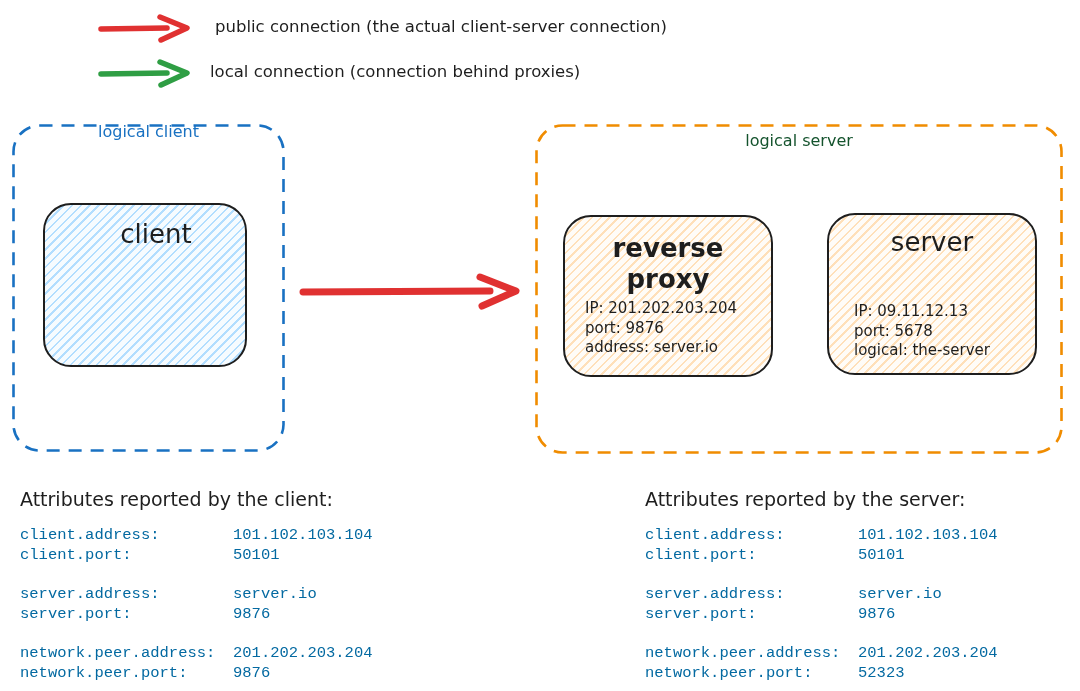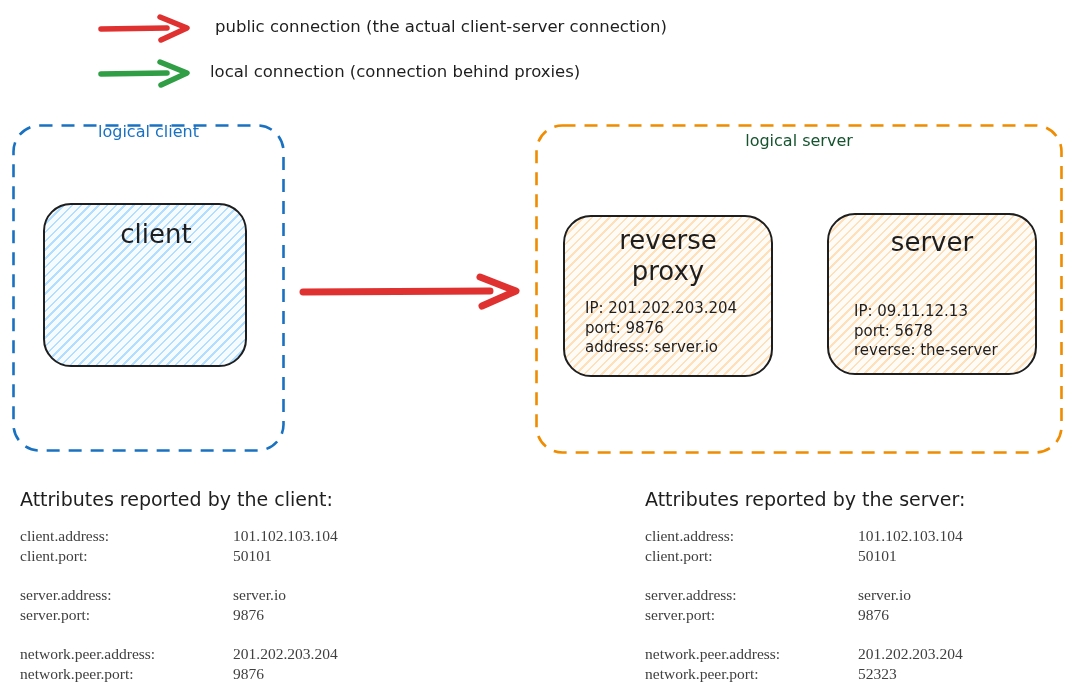"reverse" div.node-title { font-weight: none -> bold; padding-top: 8px -> 16px }
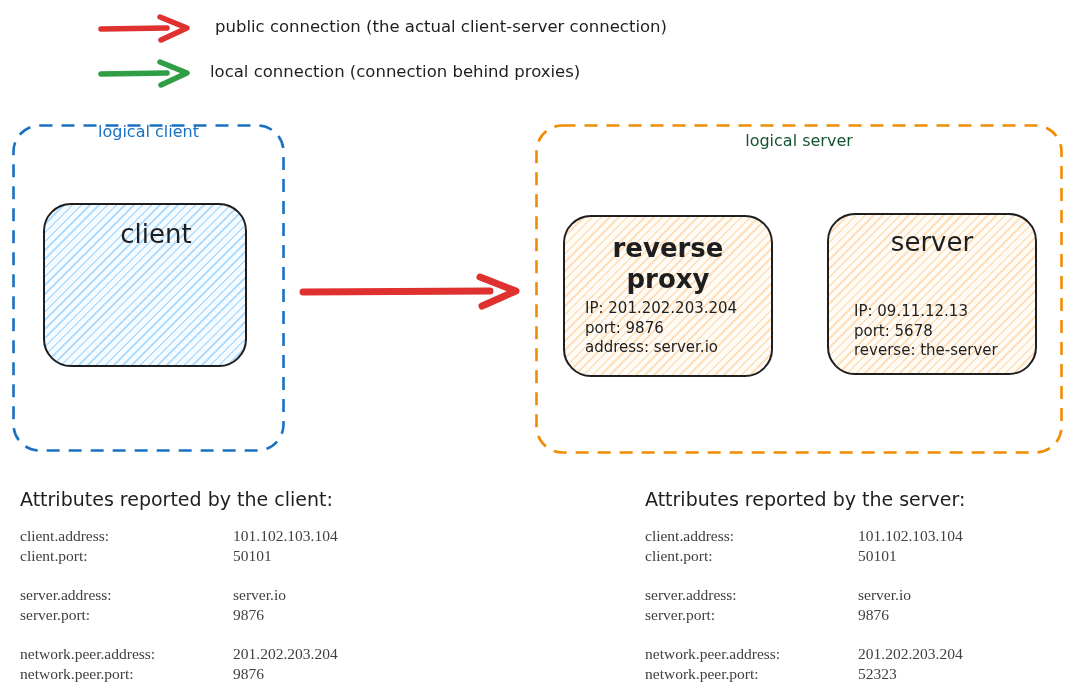"reverse: the-server" div { text: reverse -> logical }
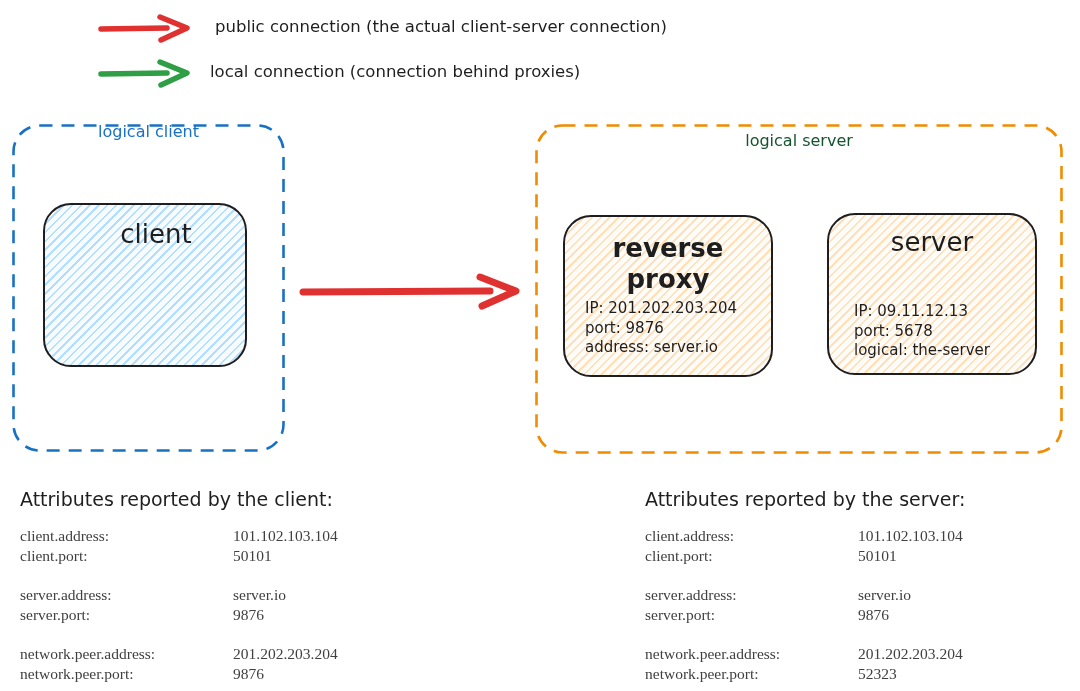"client.address: 101.102.103.104" .attr-rows { color: #404040 -> #0369a1; font-family: Liberation Serif, serif -> Liberation Mono, monospace }
